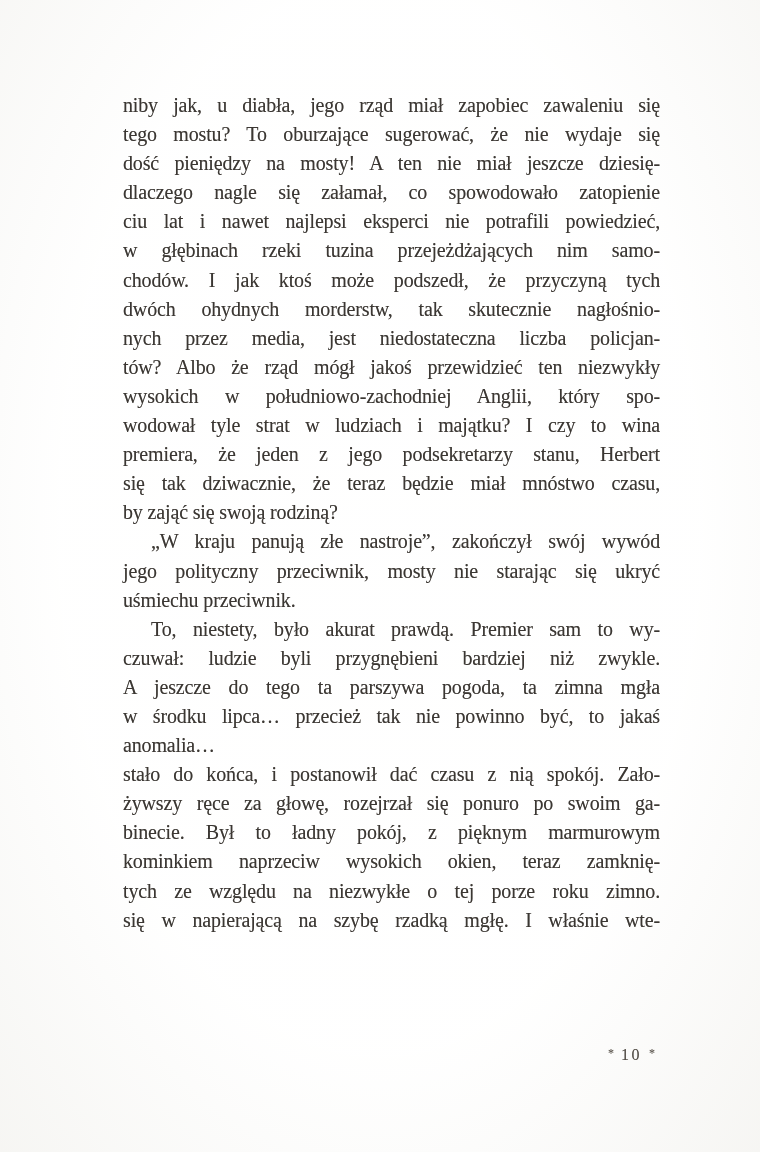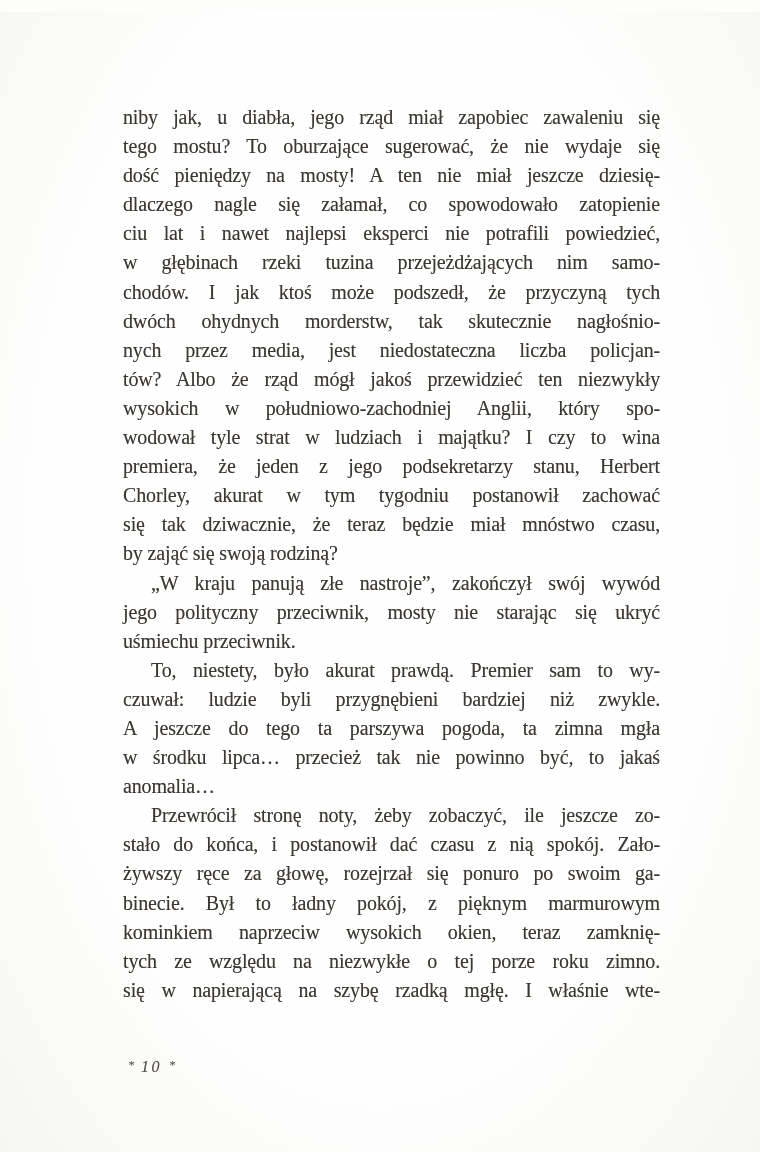"niby jak, u diabła, jego" .page { margin-top: 12px -> none }
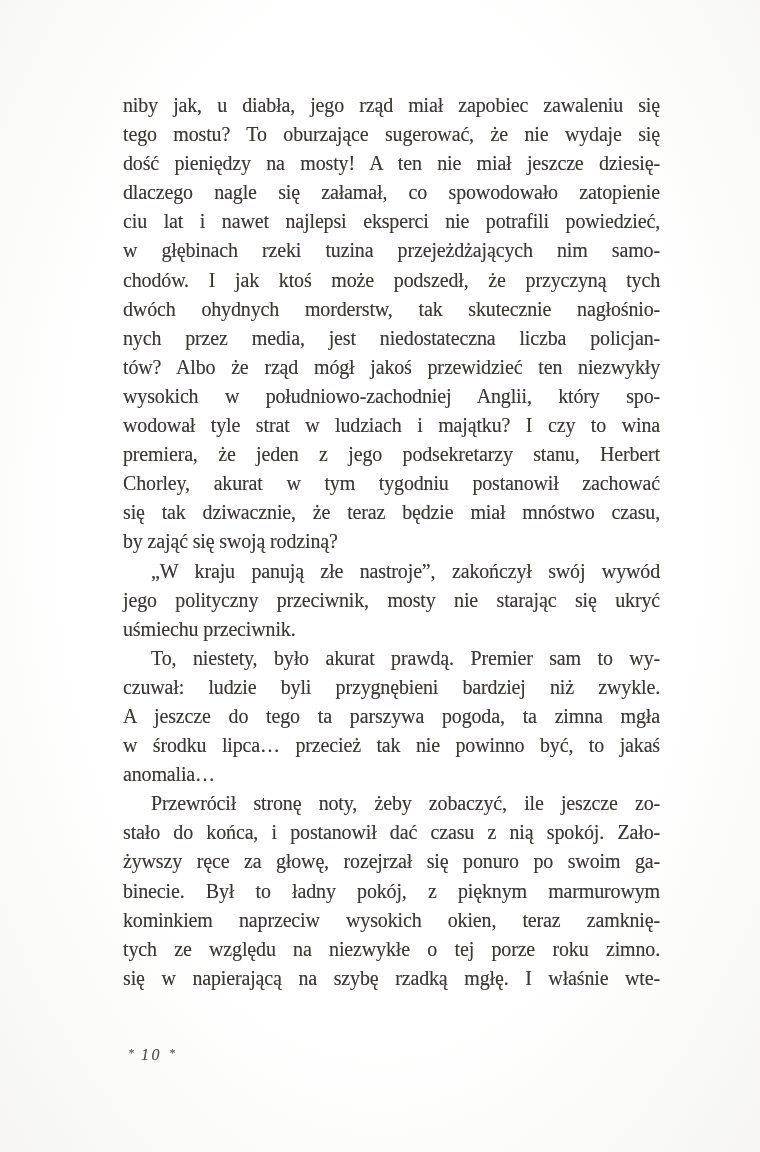"Chorley, akurat w tym tygodniu" div.line { html: <div>Chorley, akurat w tym tygodniu postanowił zachować</div> -> none }
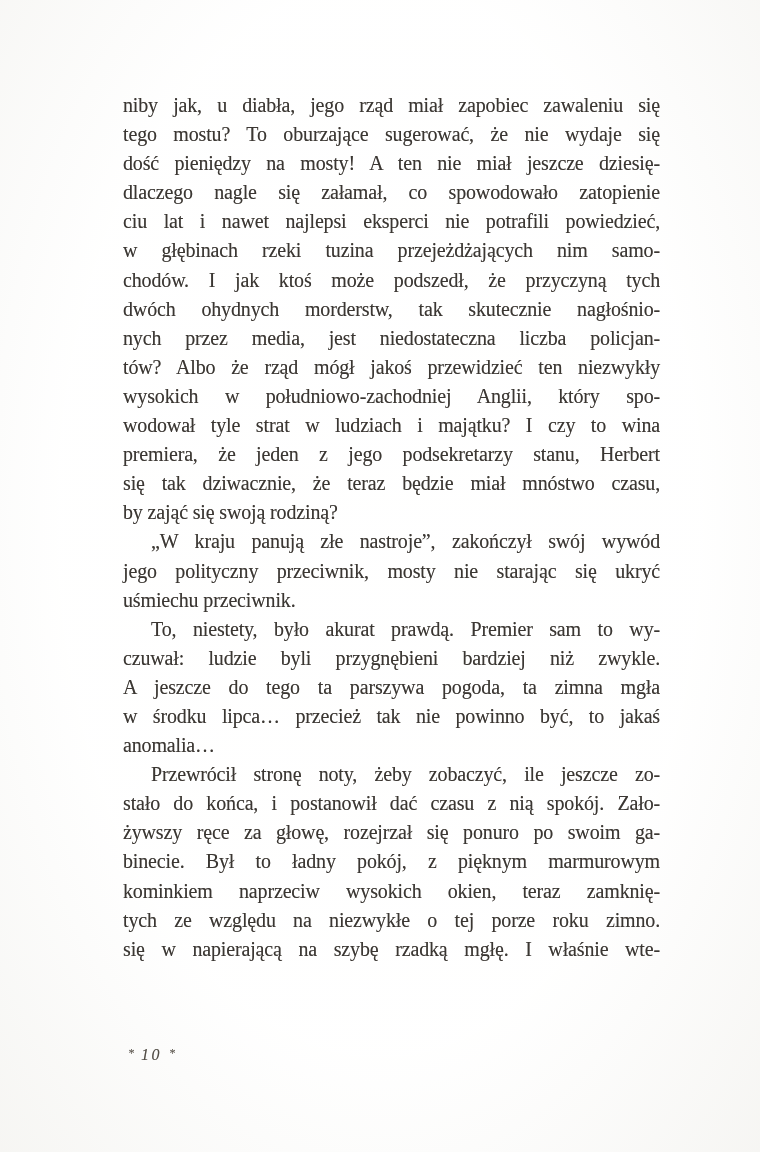"Przewrócił stronę noty, żeby zobaczyć," div.line { html: <div>Przewrócił stronę noty, żeby zobaczyć, ile jeszcze zo-</div> -> none }
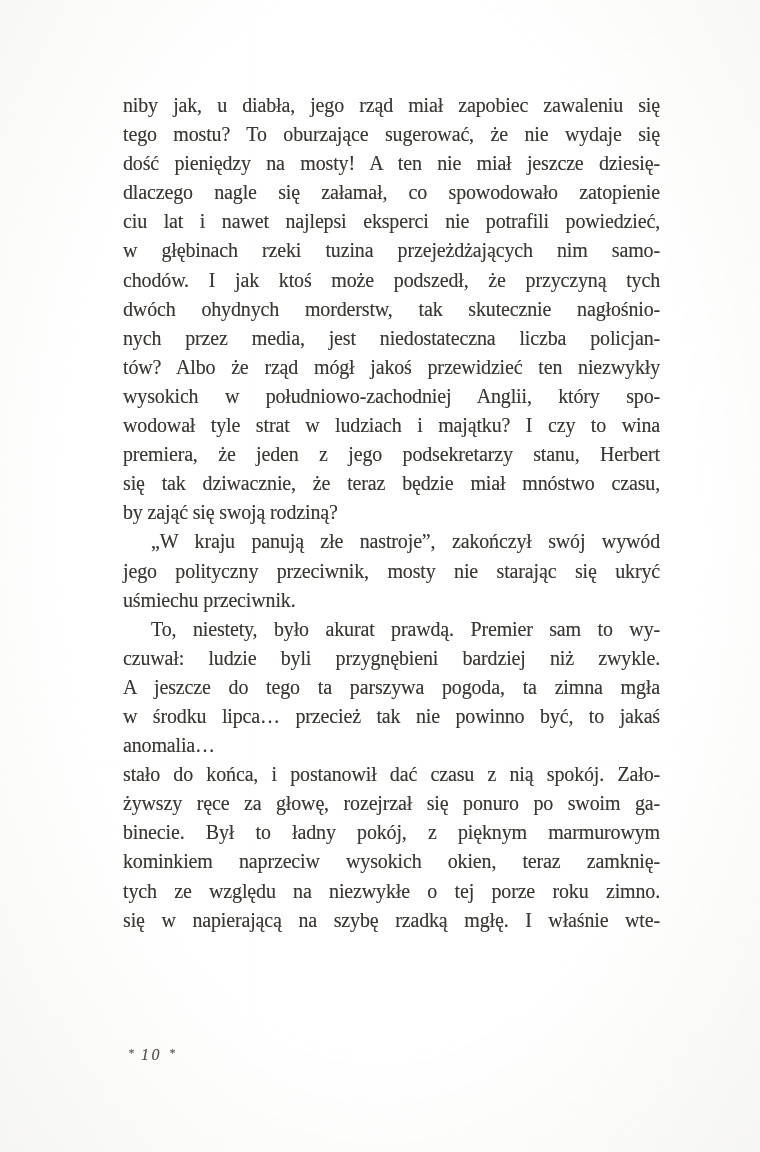"* 10 *" .footer { font-style: italic -> none; text-align: left -> right }
